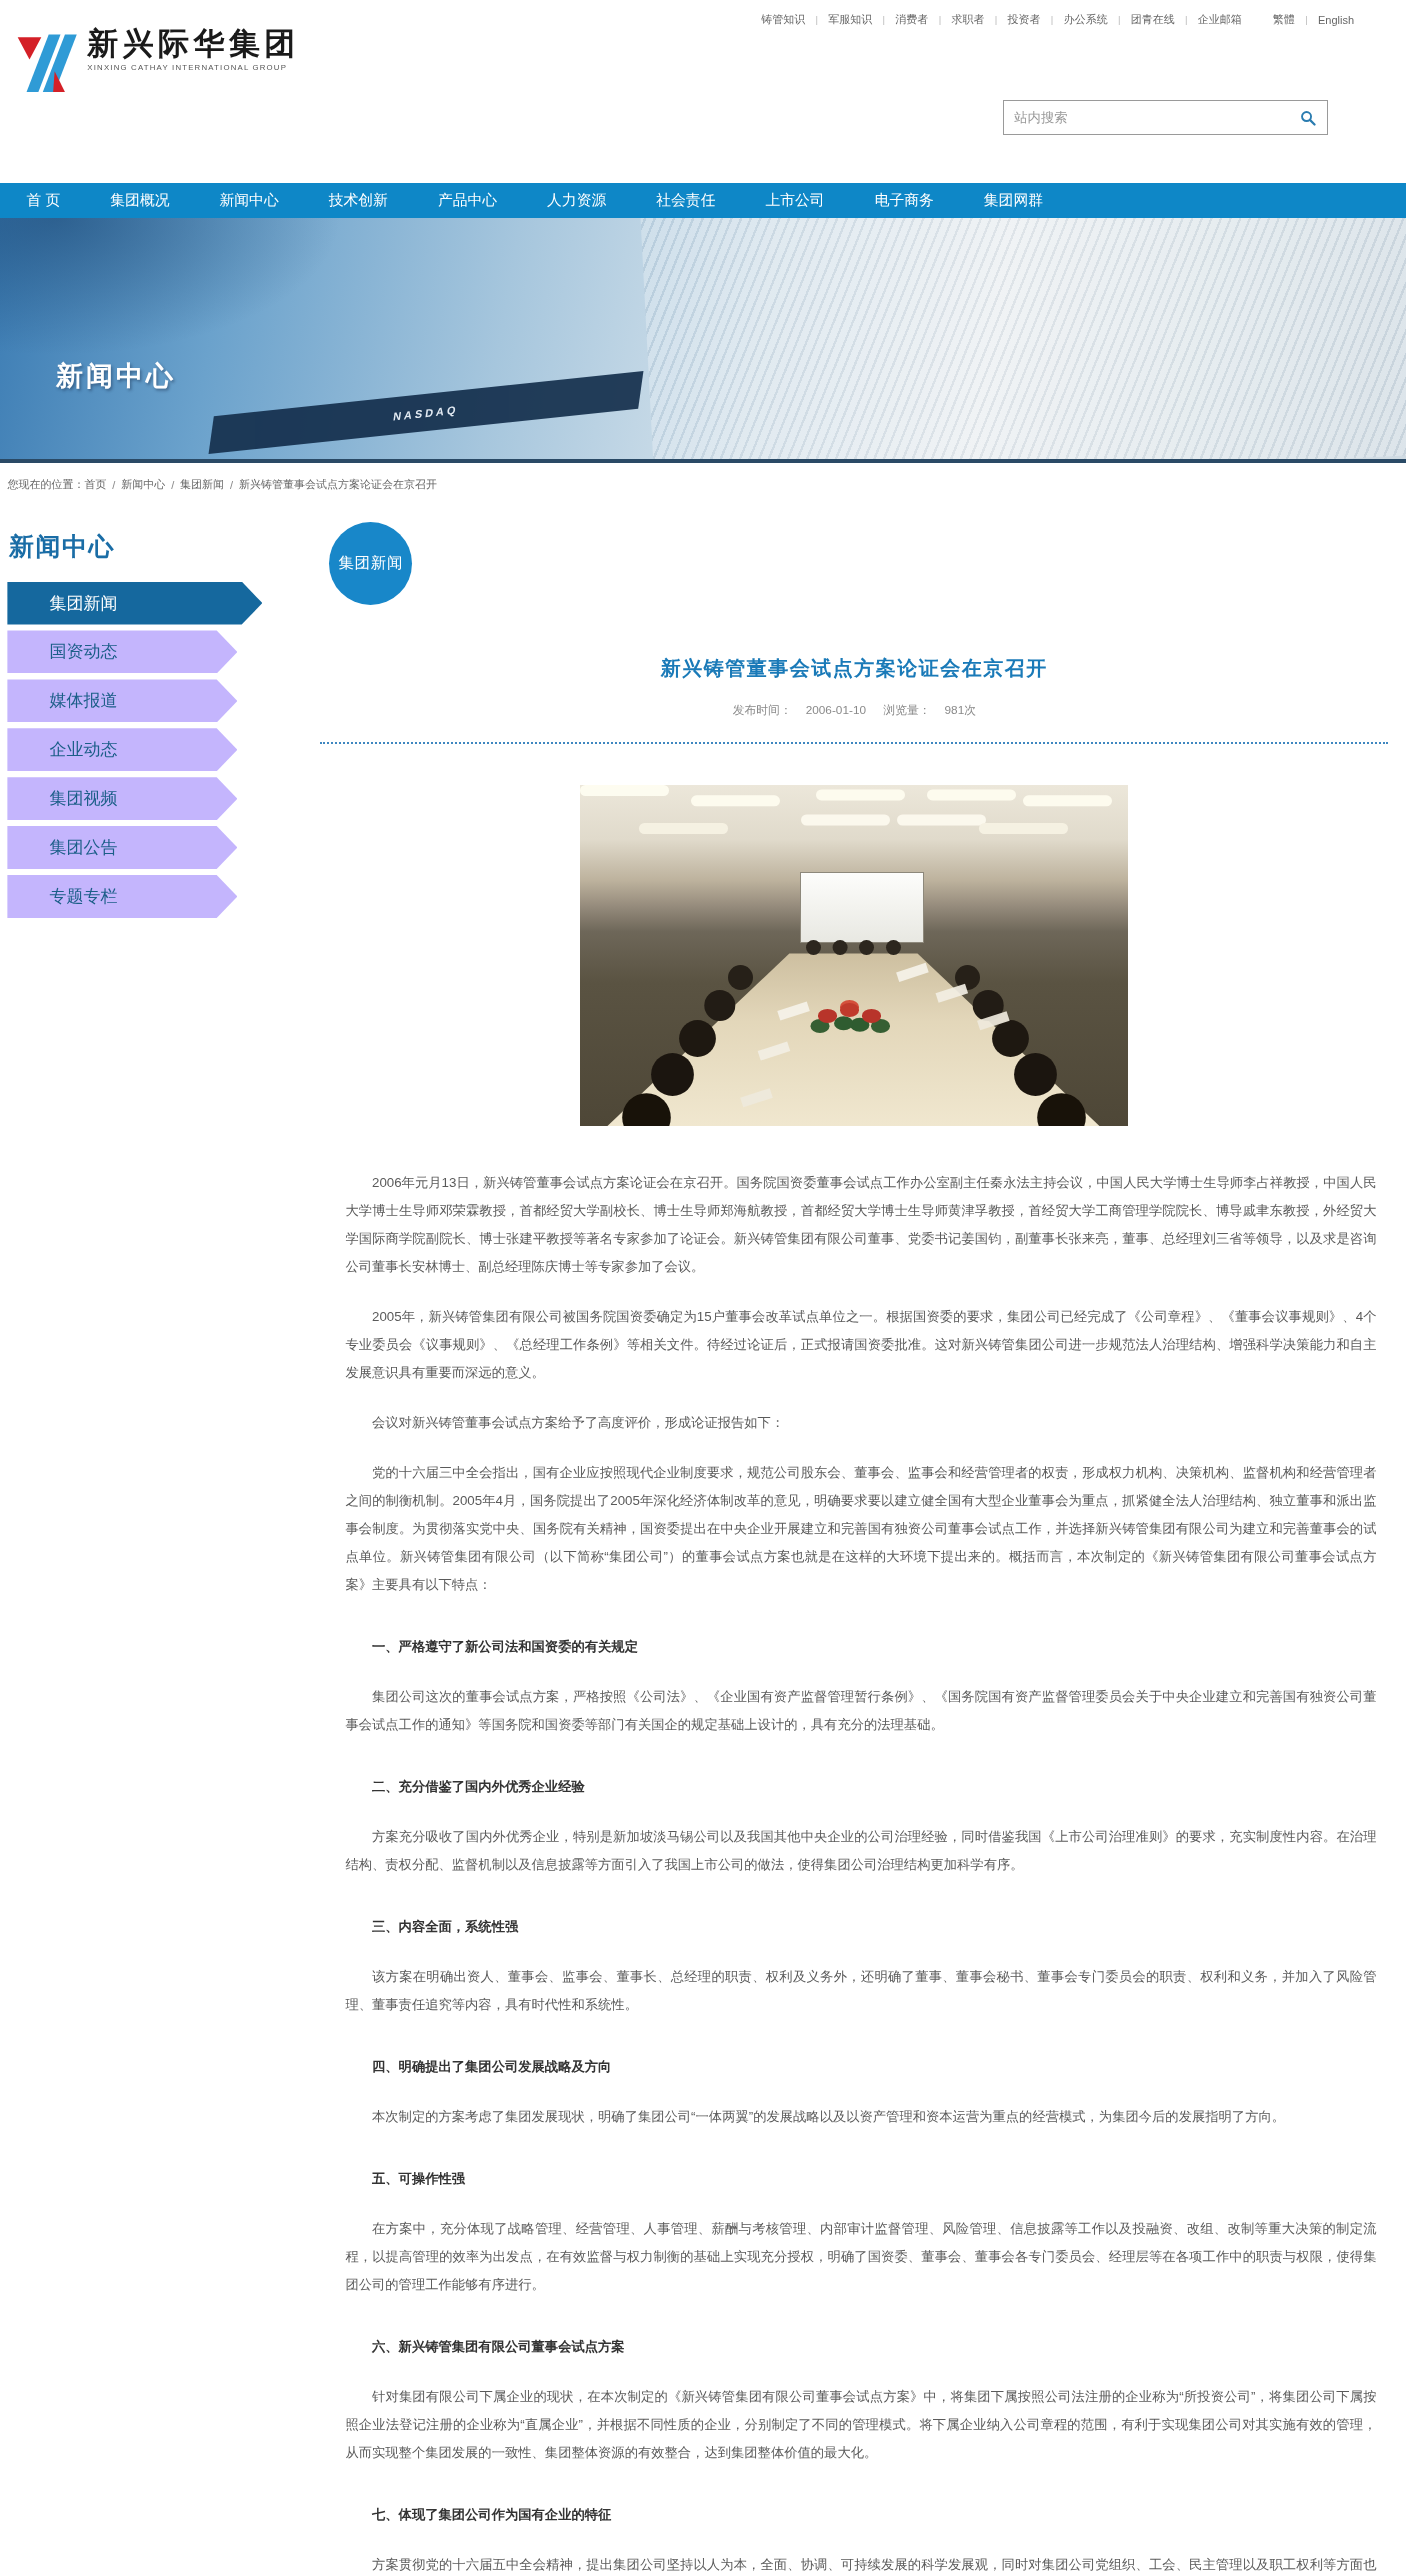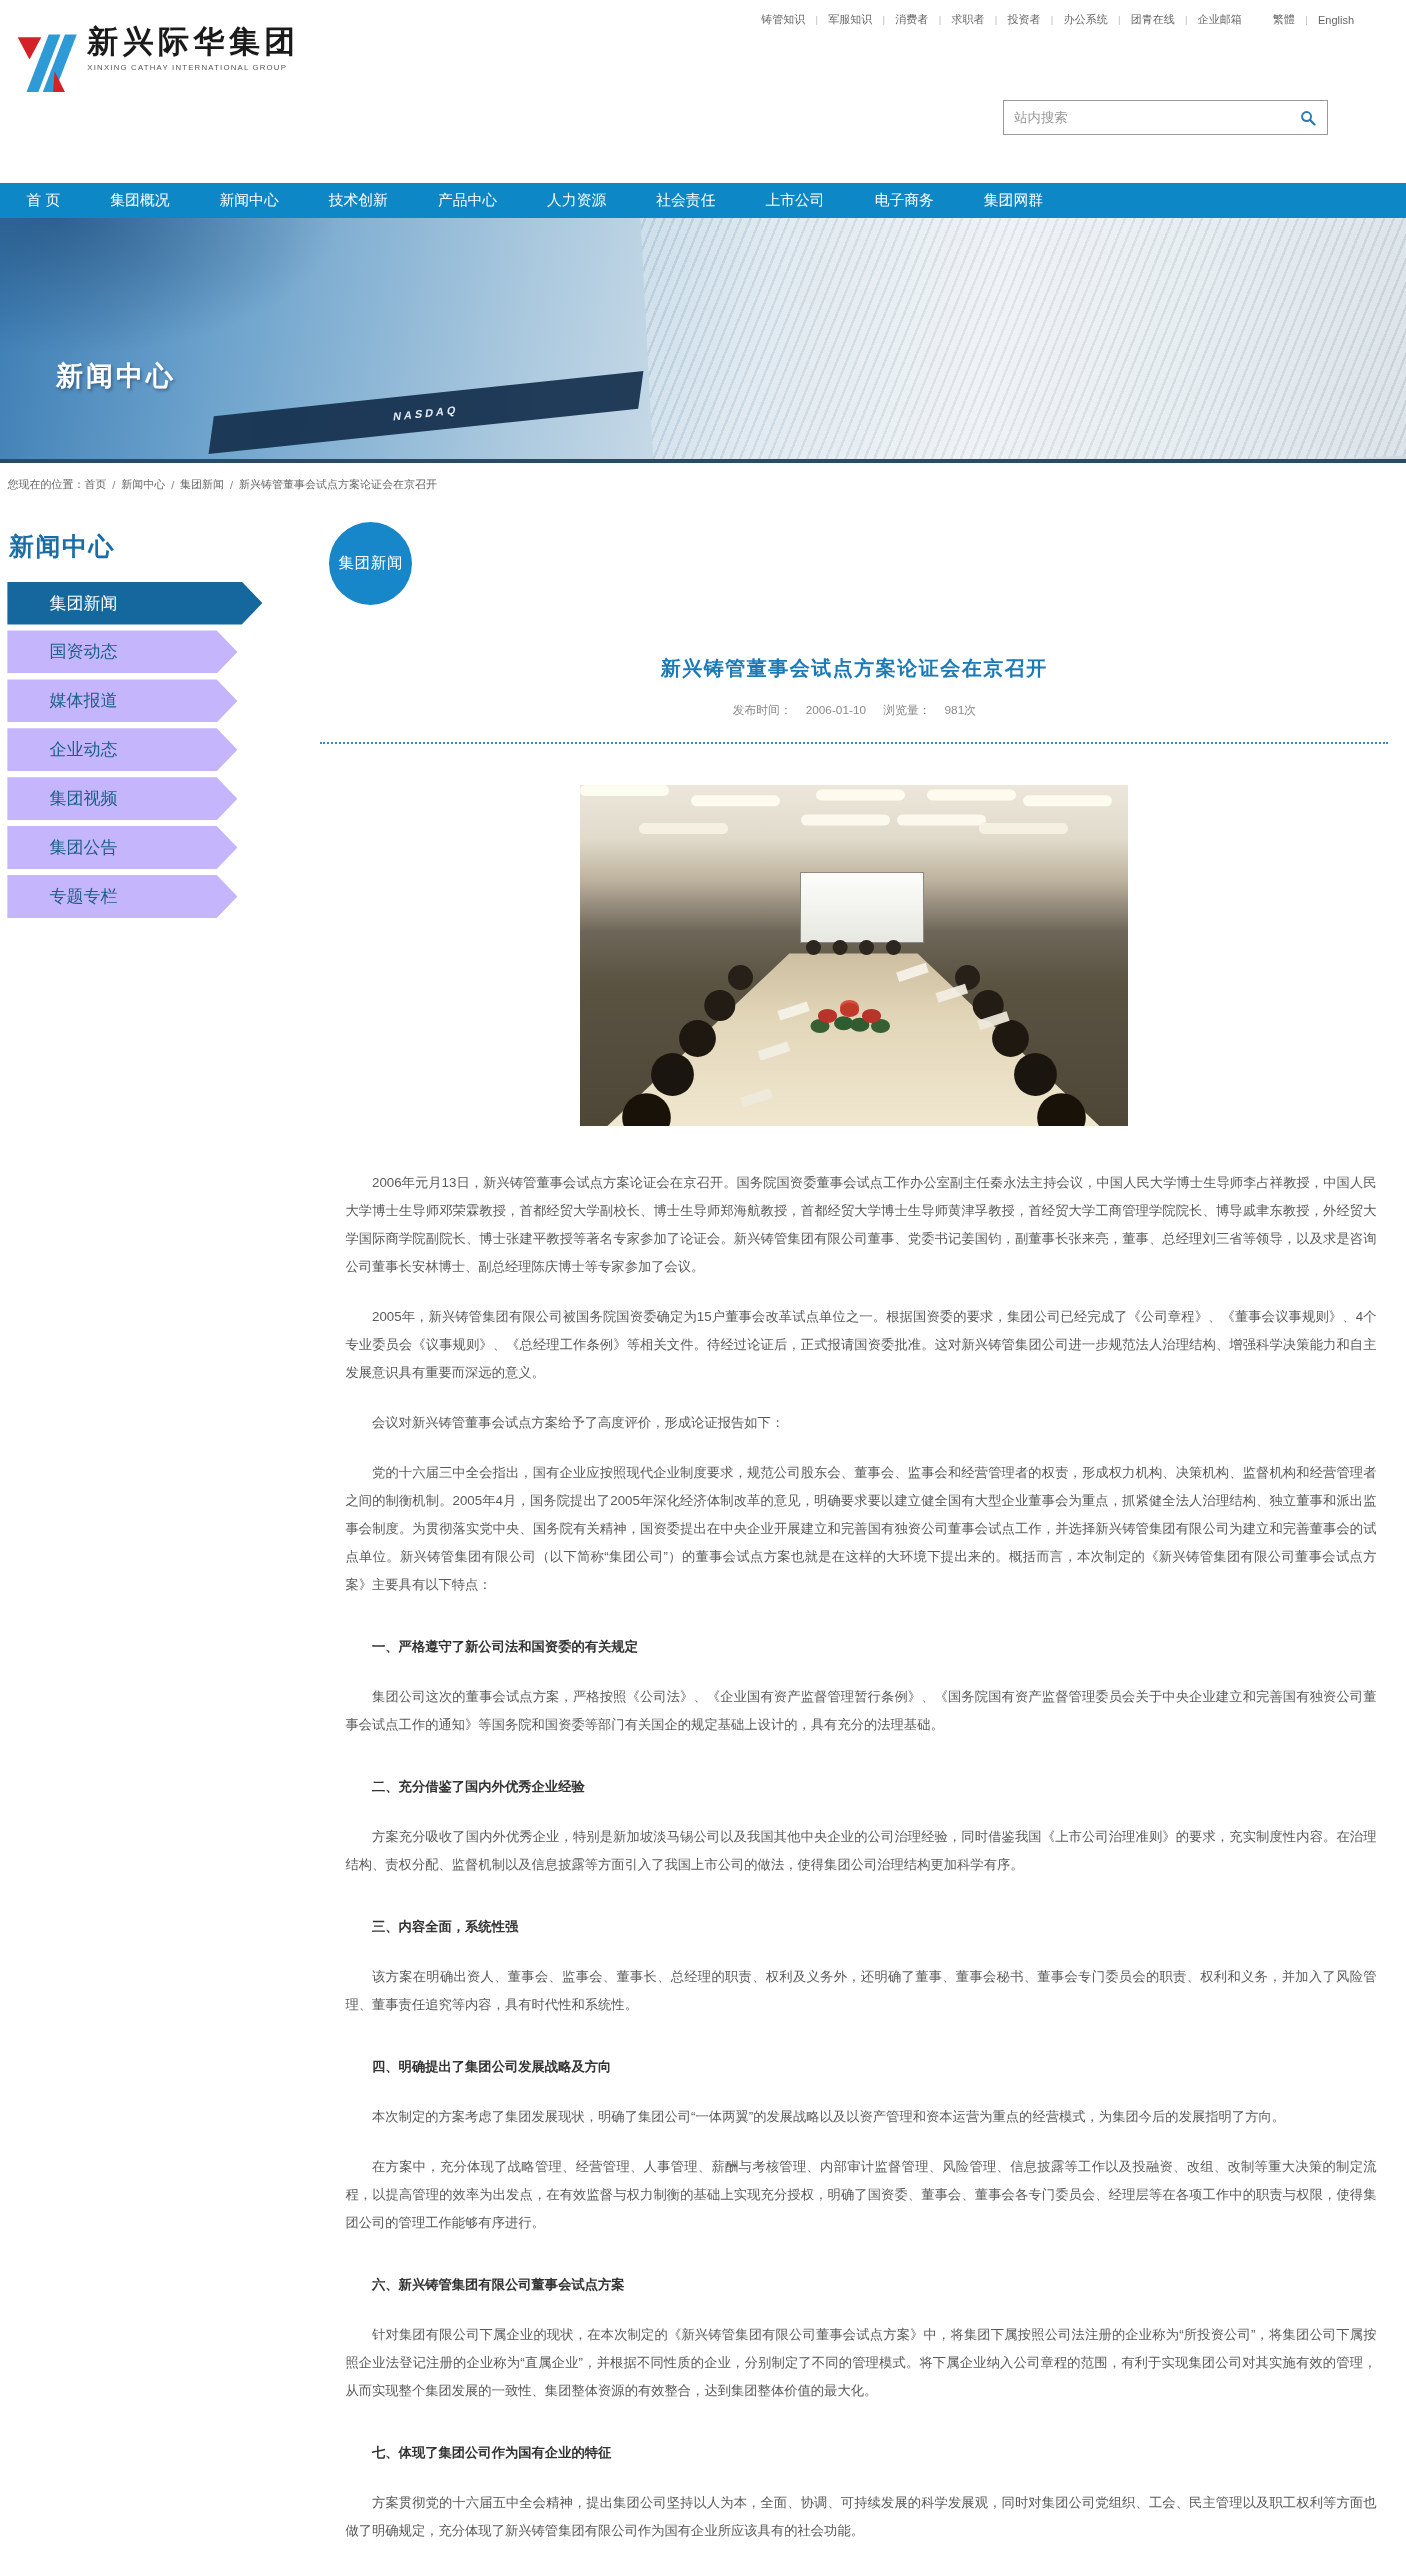"新兴际华集团" .logo-cn { font-family: Liberation Mono, monospace -> Liberation Serif, serif }
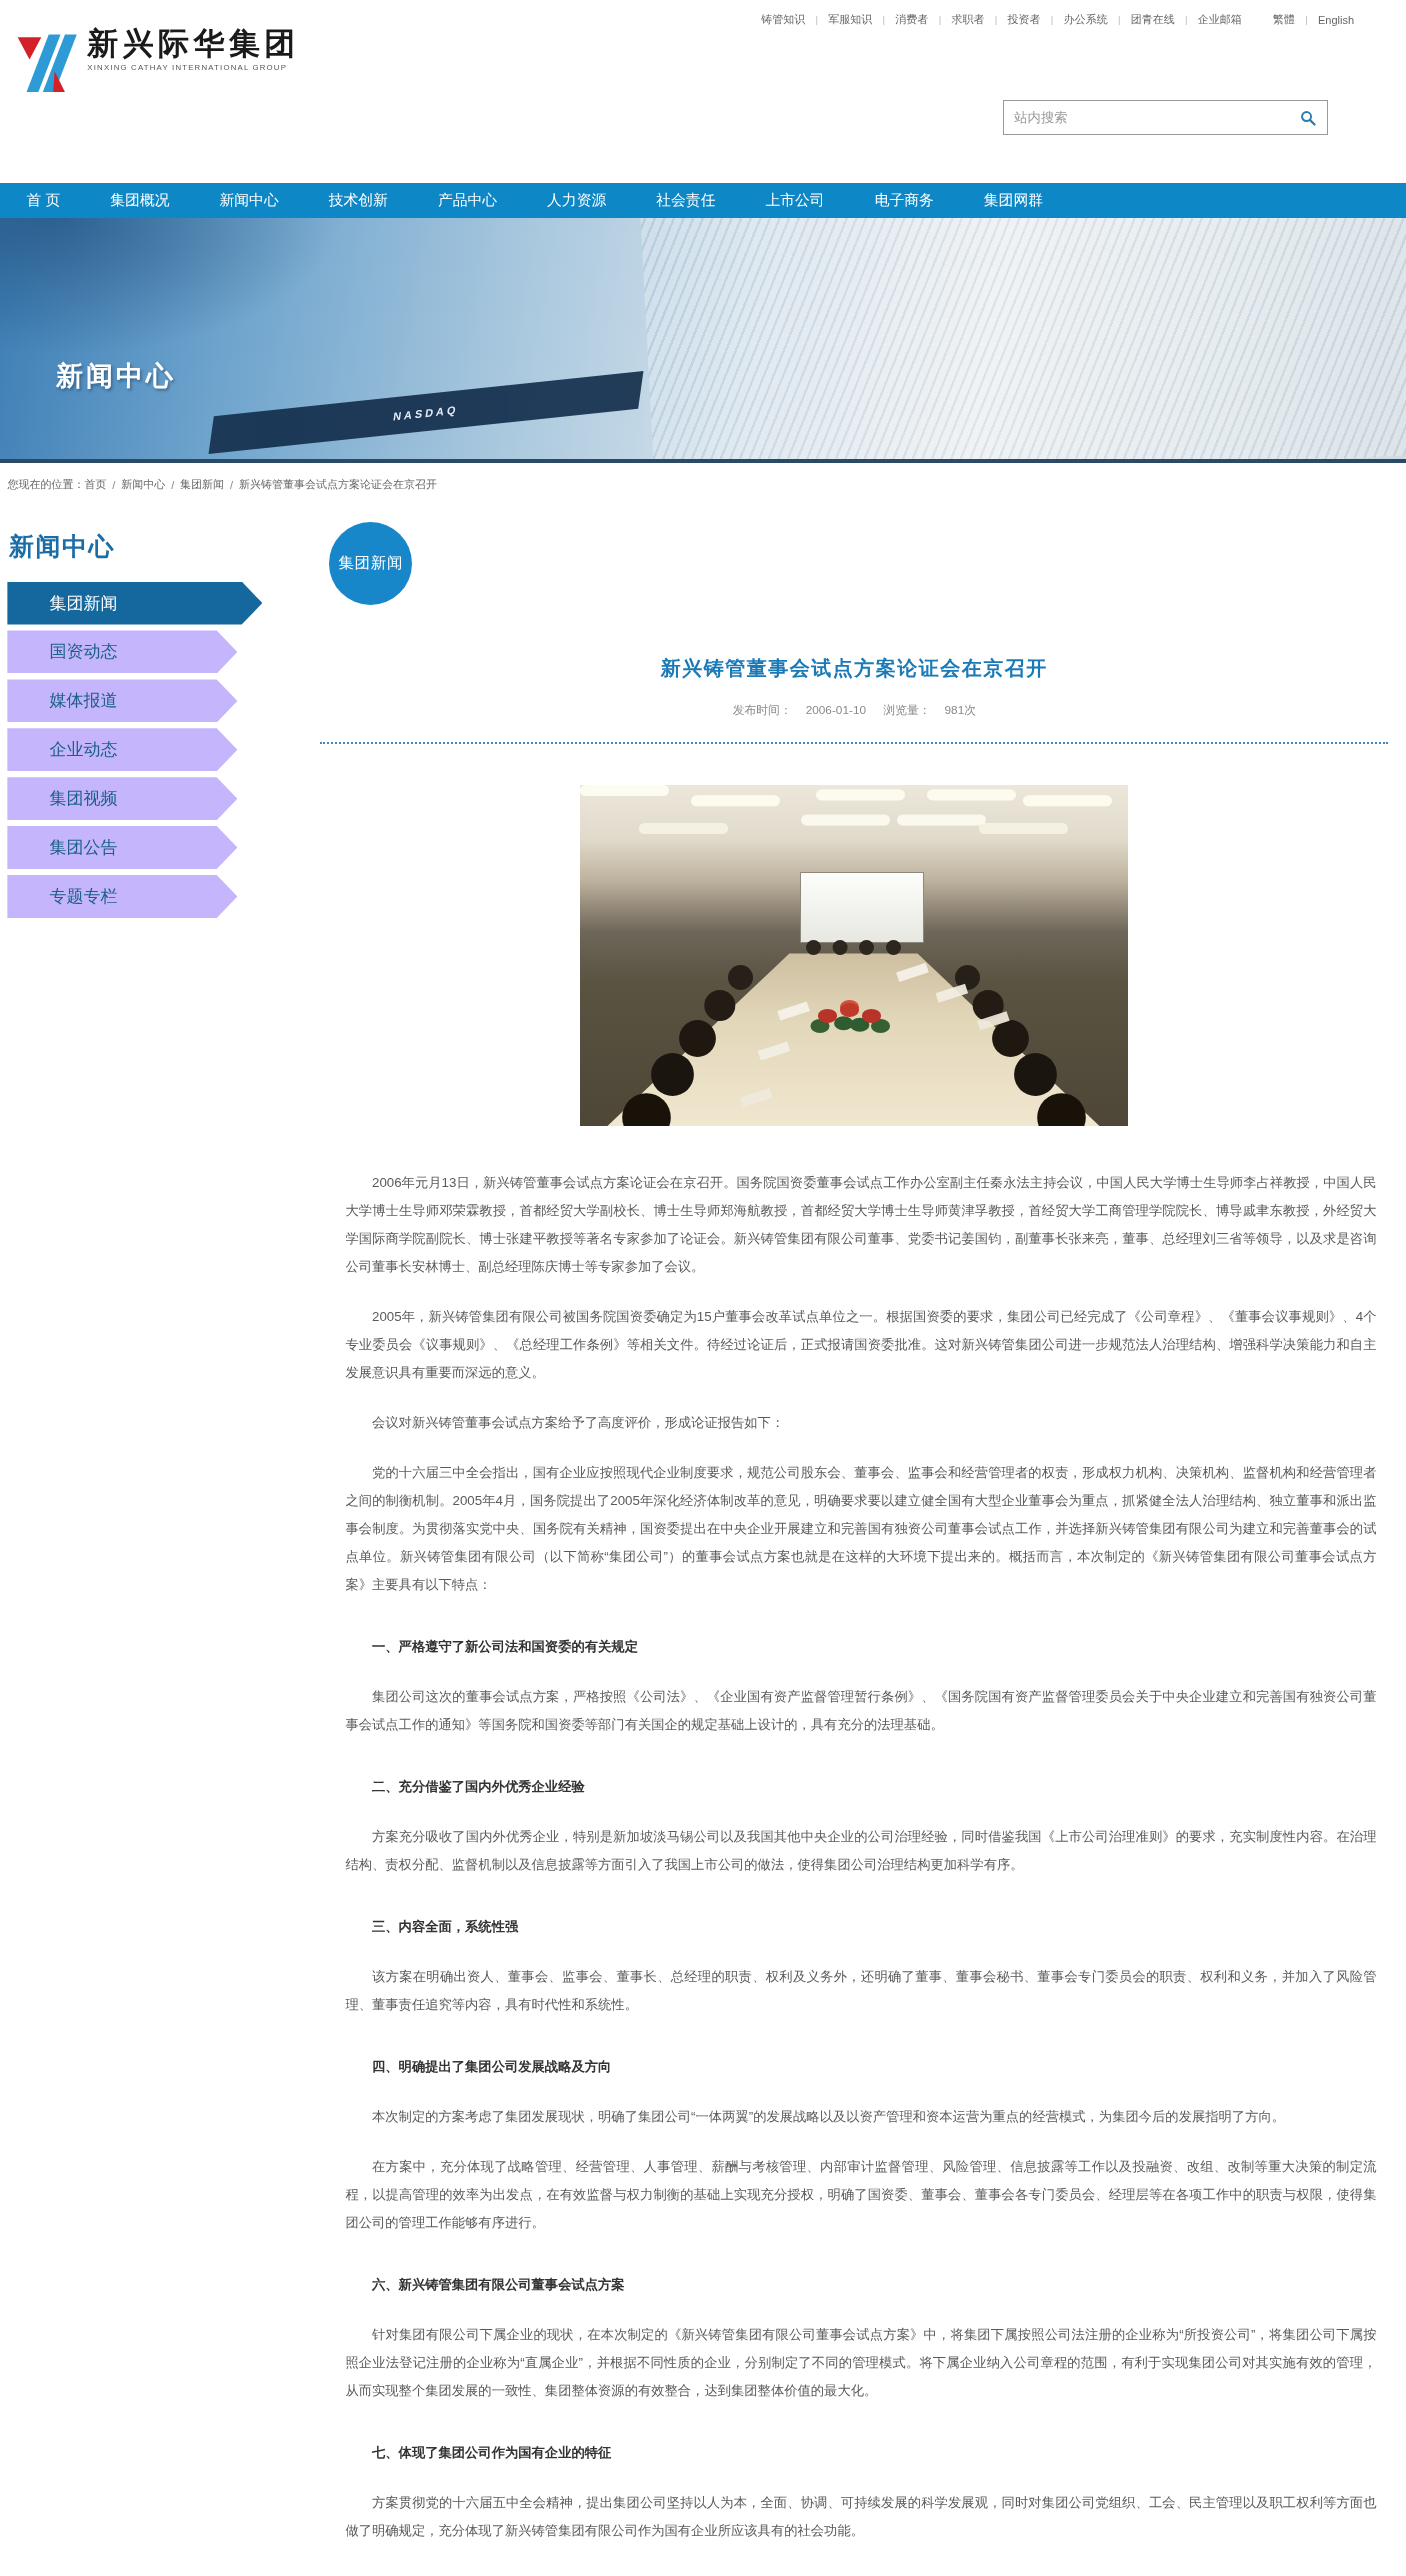"五、可操作性强" h3 { html: none -> <h3>五、可操作性强</h3> }
